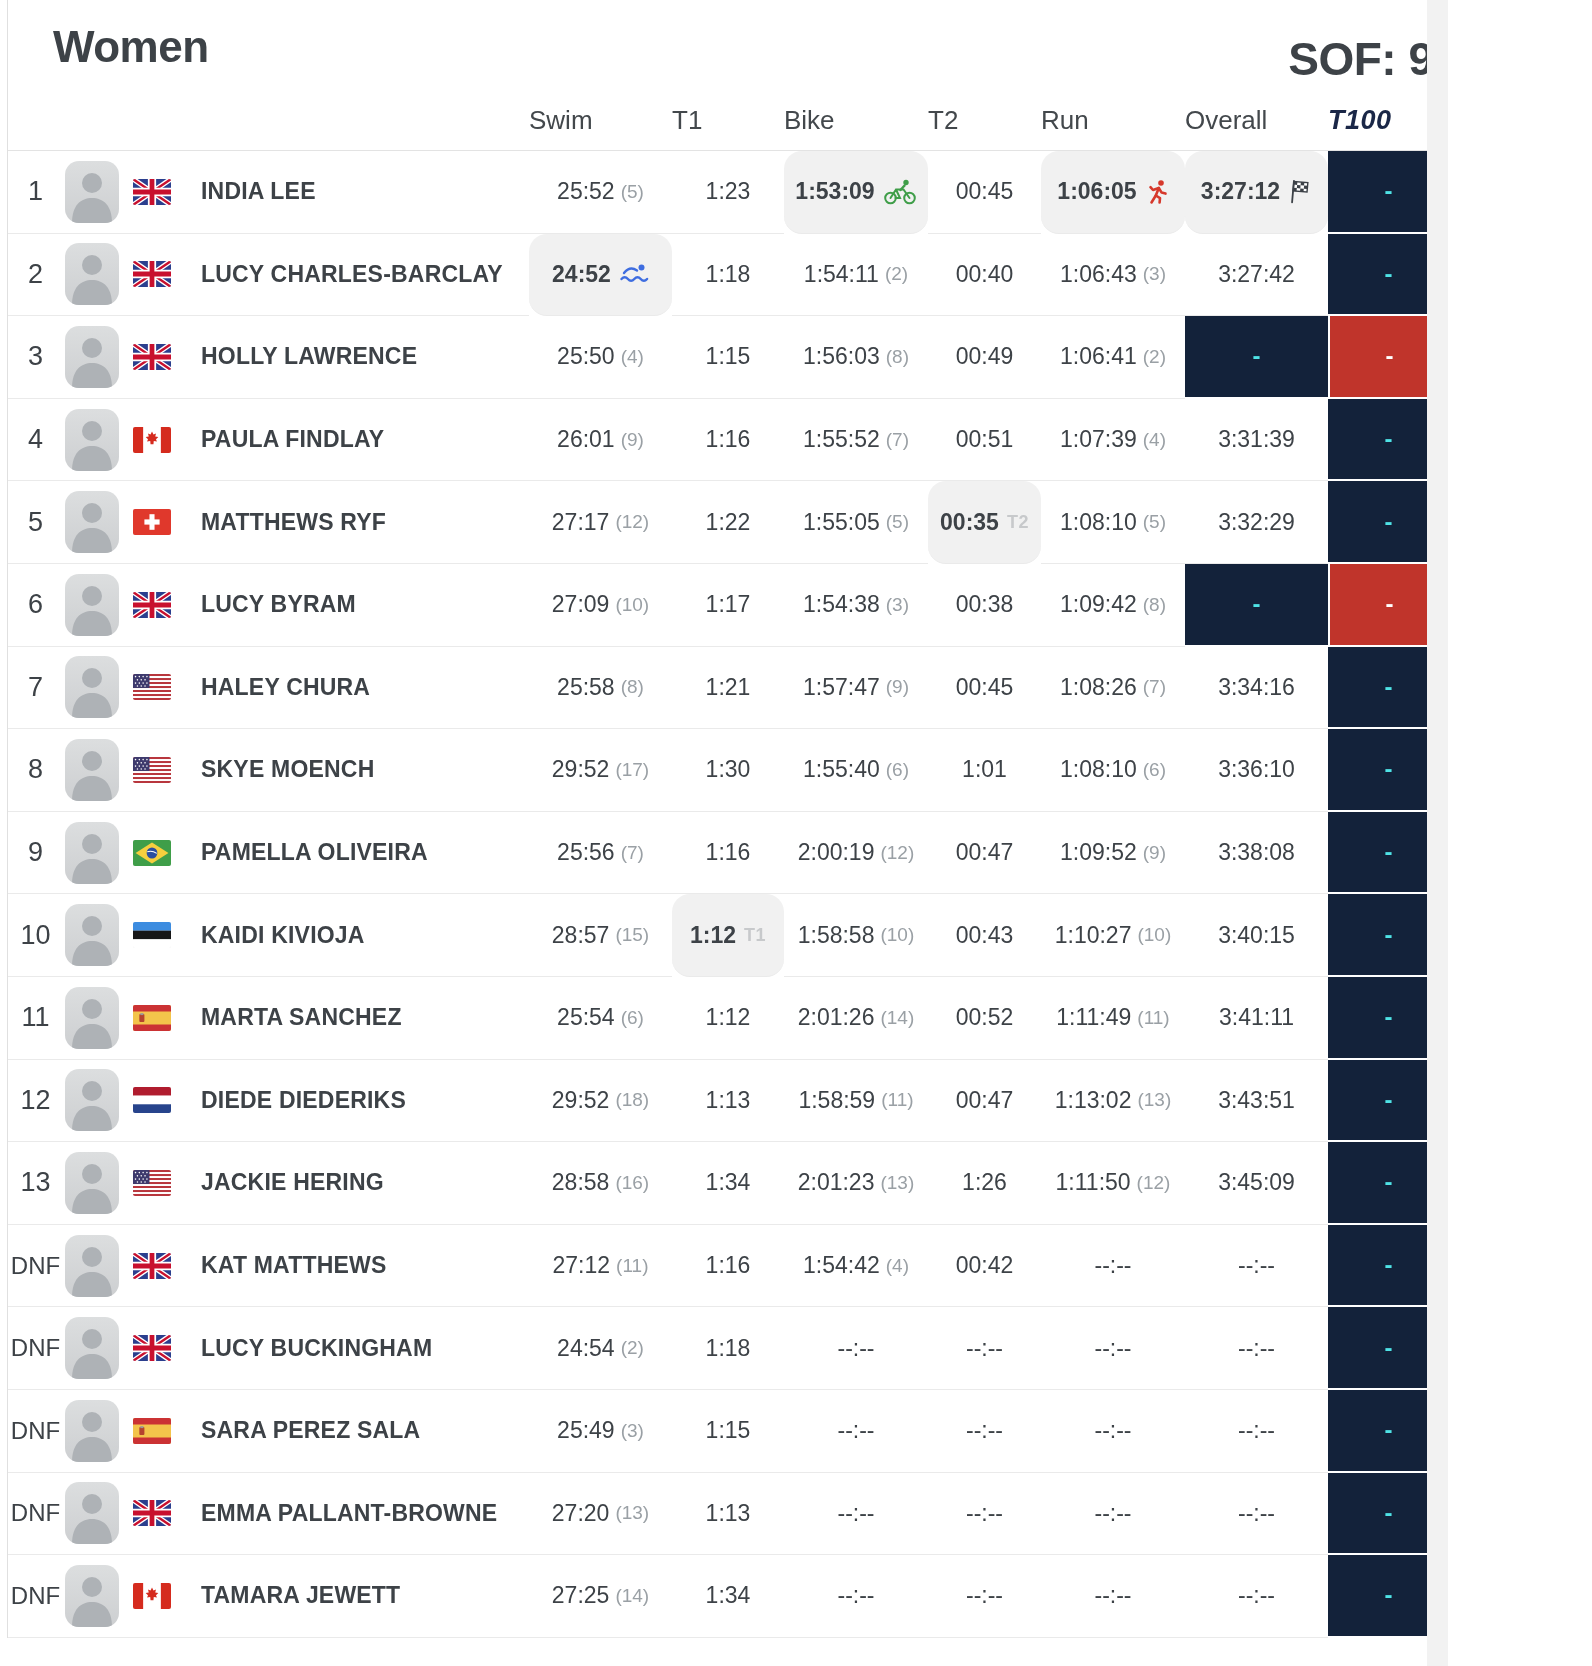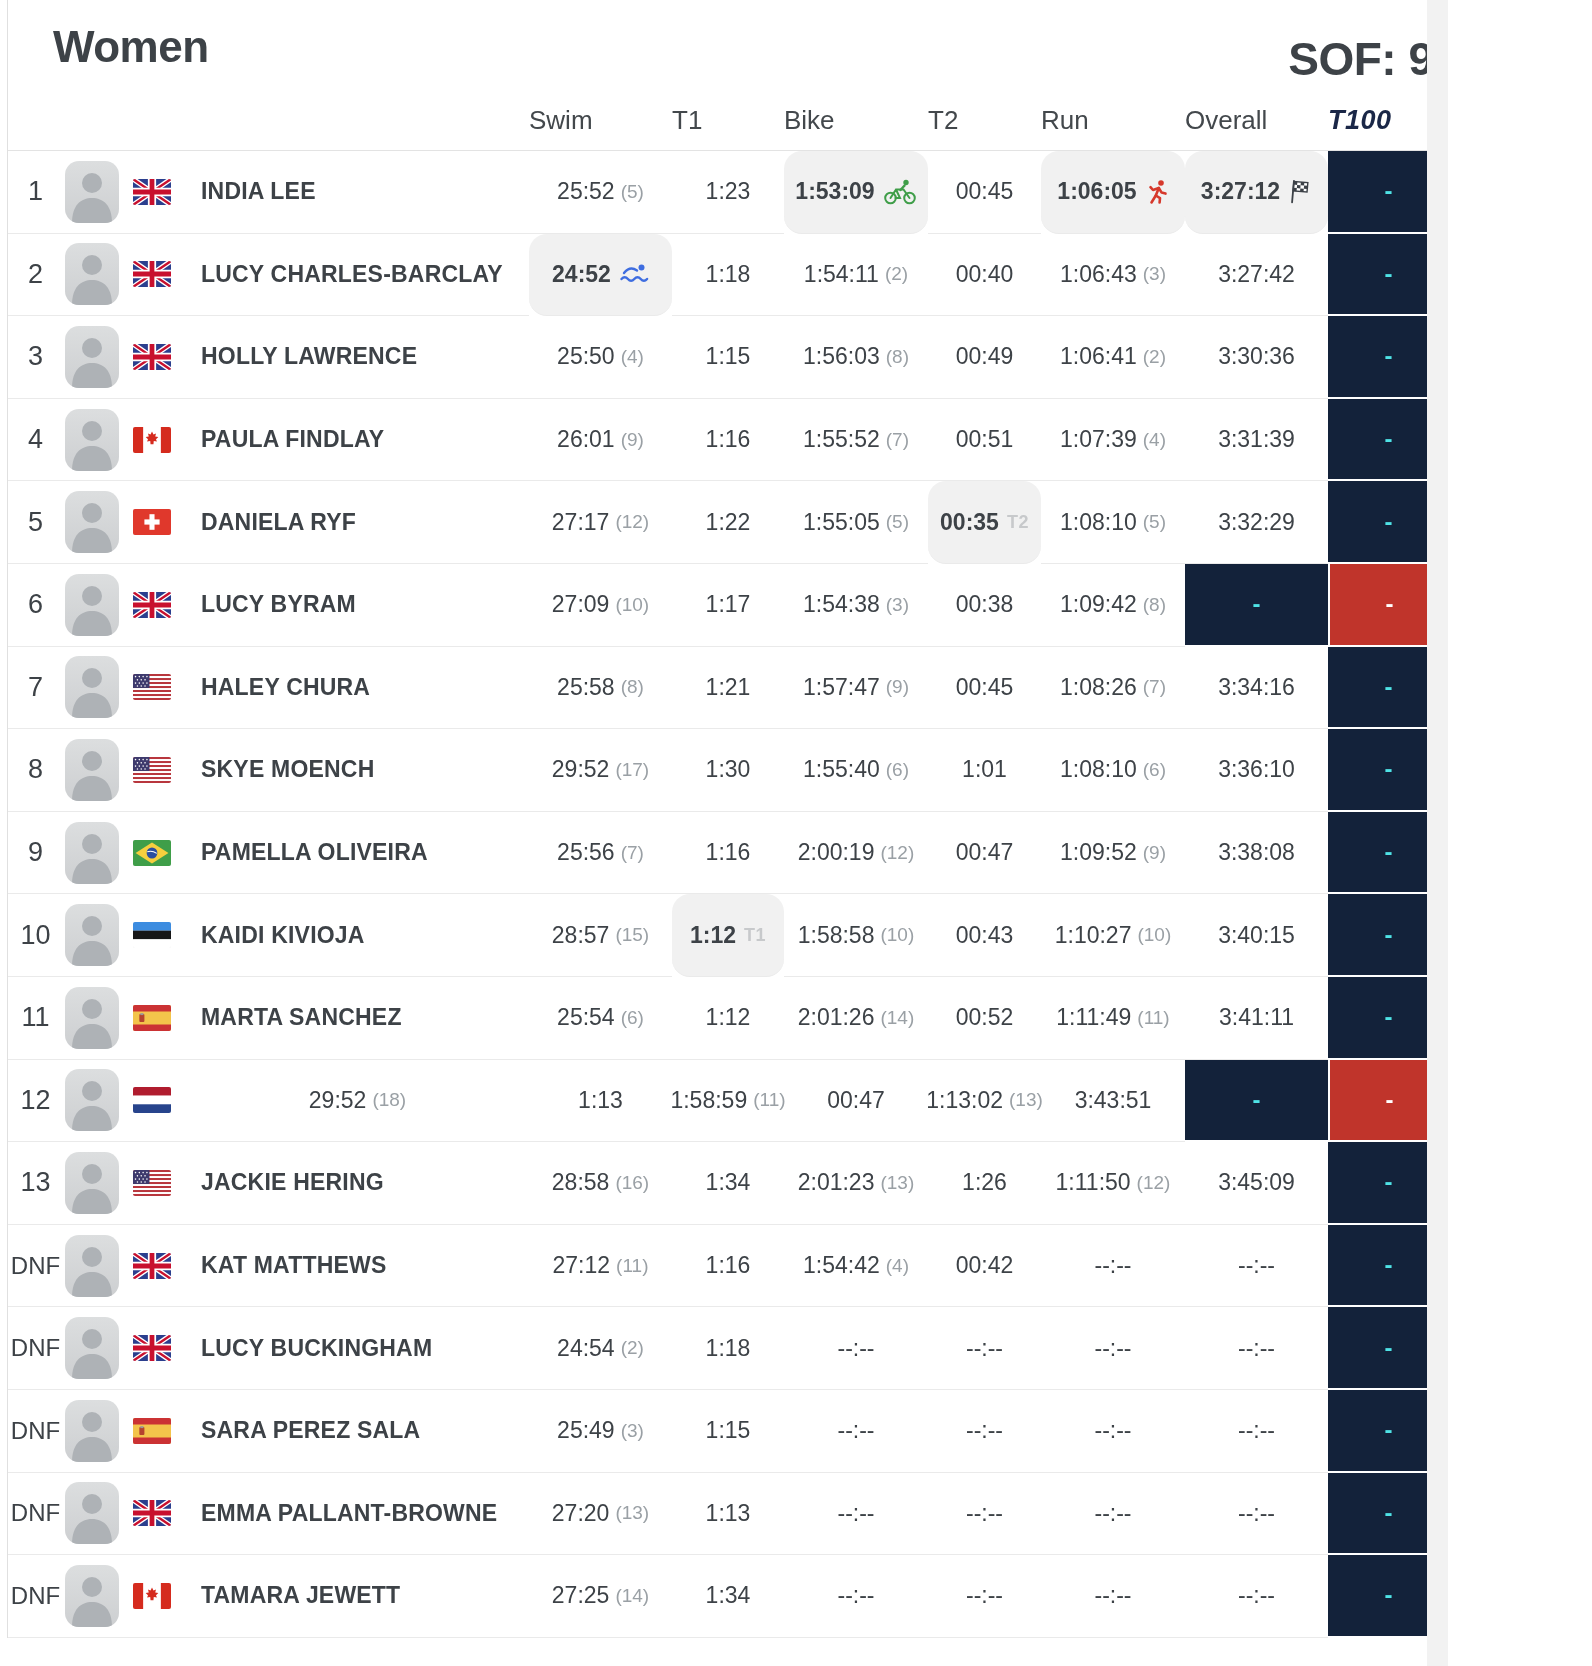"3:30:36" div.cell { html: <div> <span>3:30:36</span> </div> -> none }
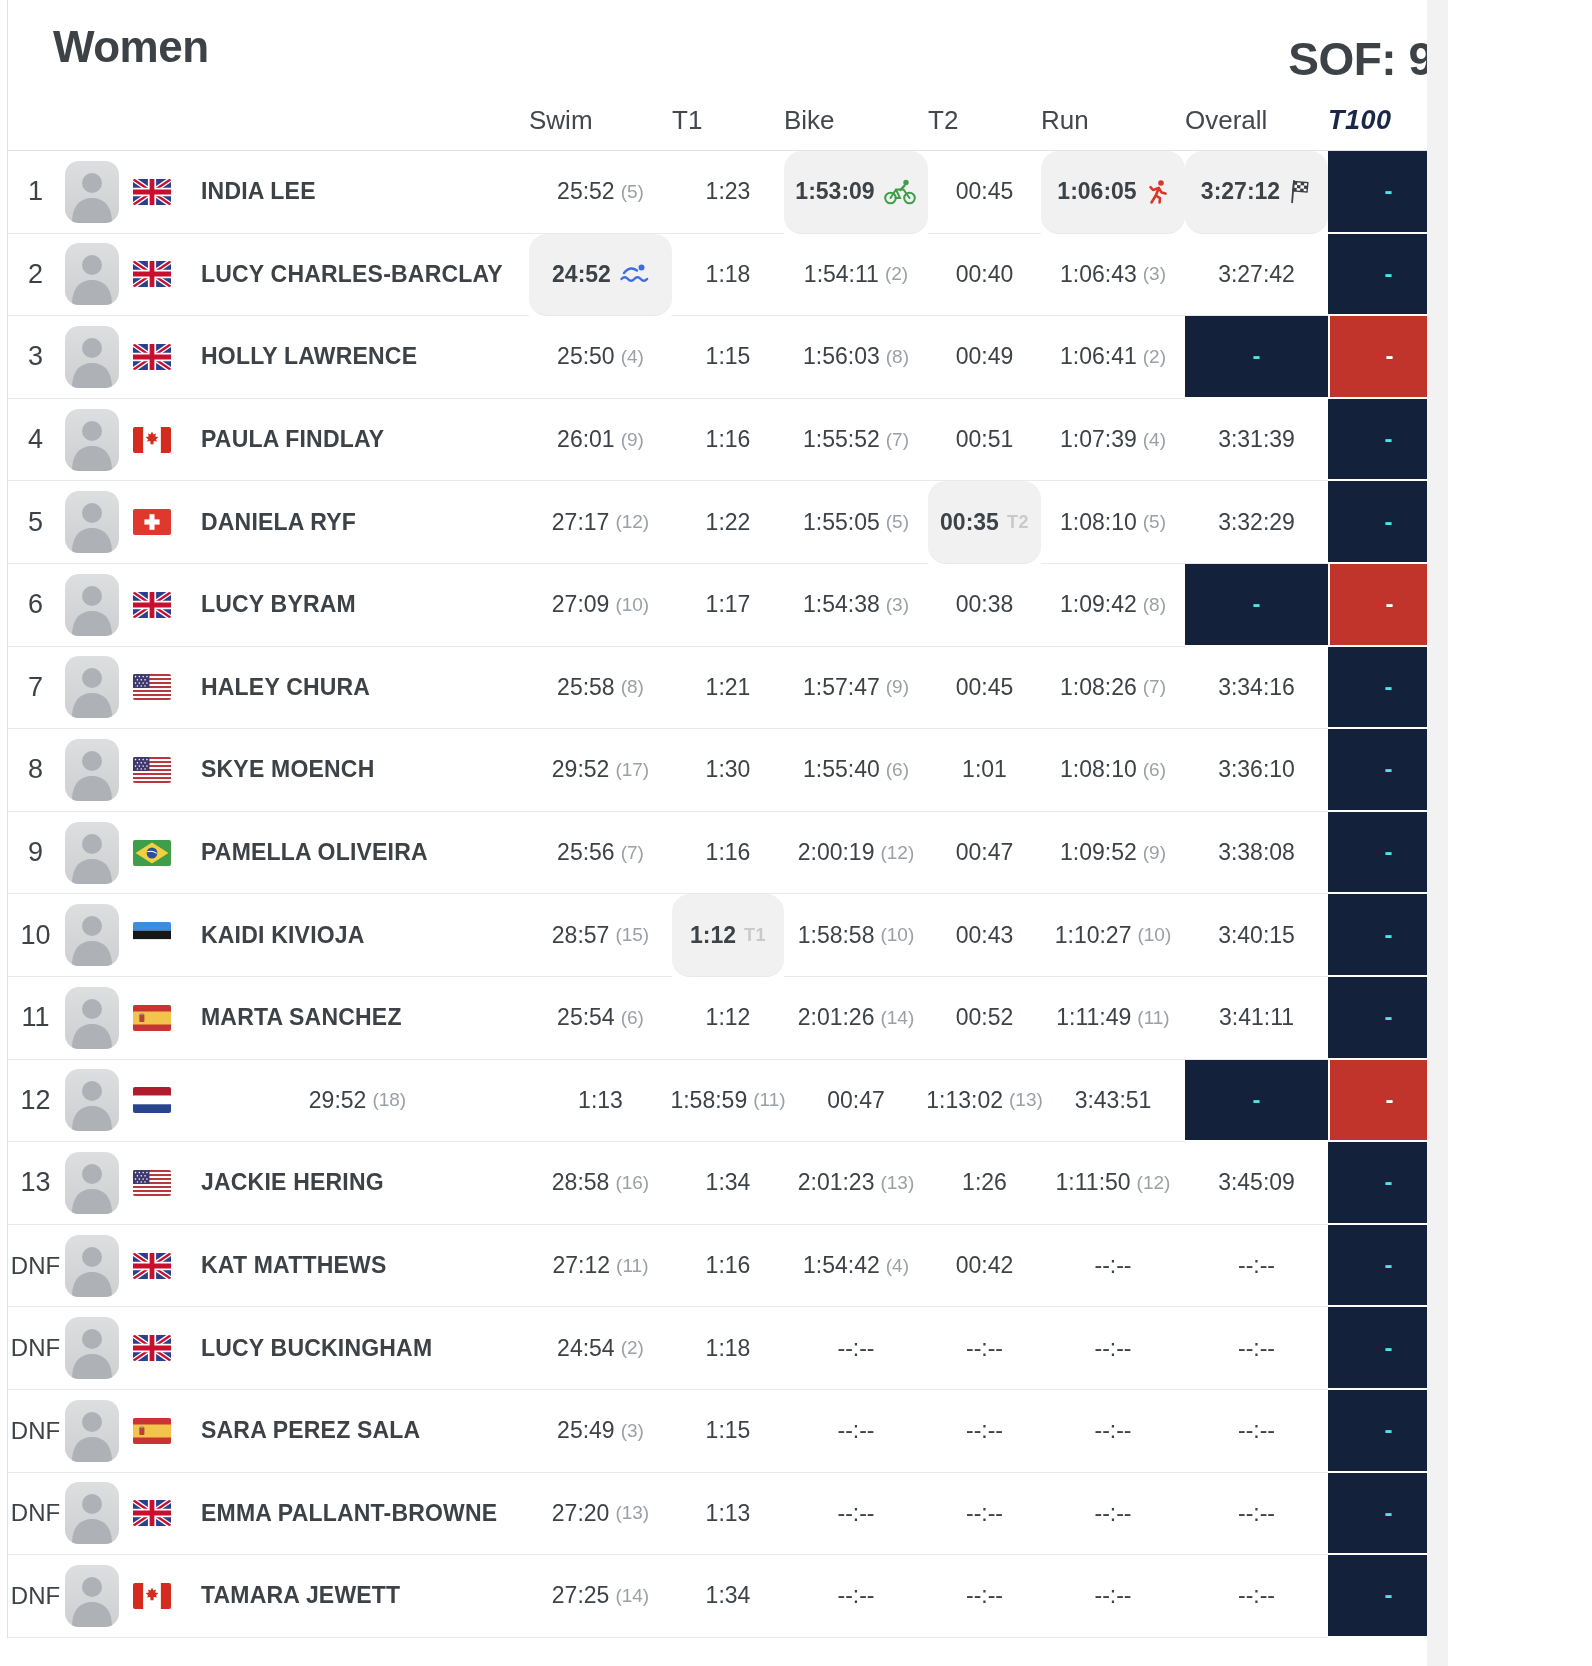"DANIELA RYF" span.name { text: DANIELA -> MATTHEWS }
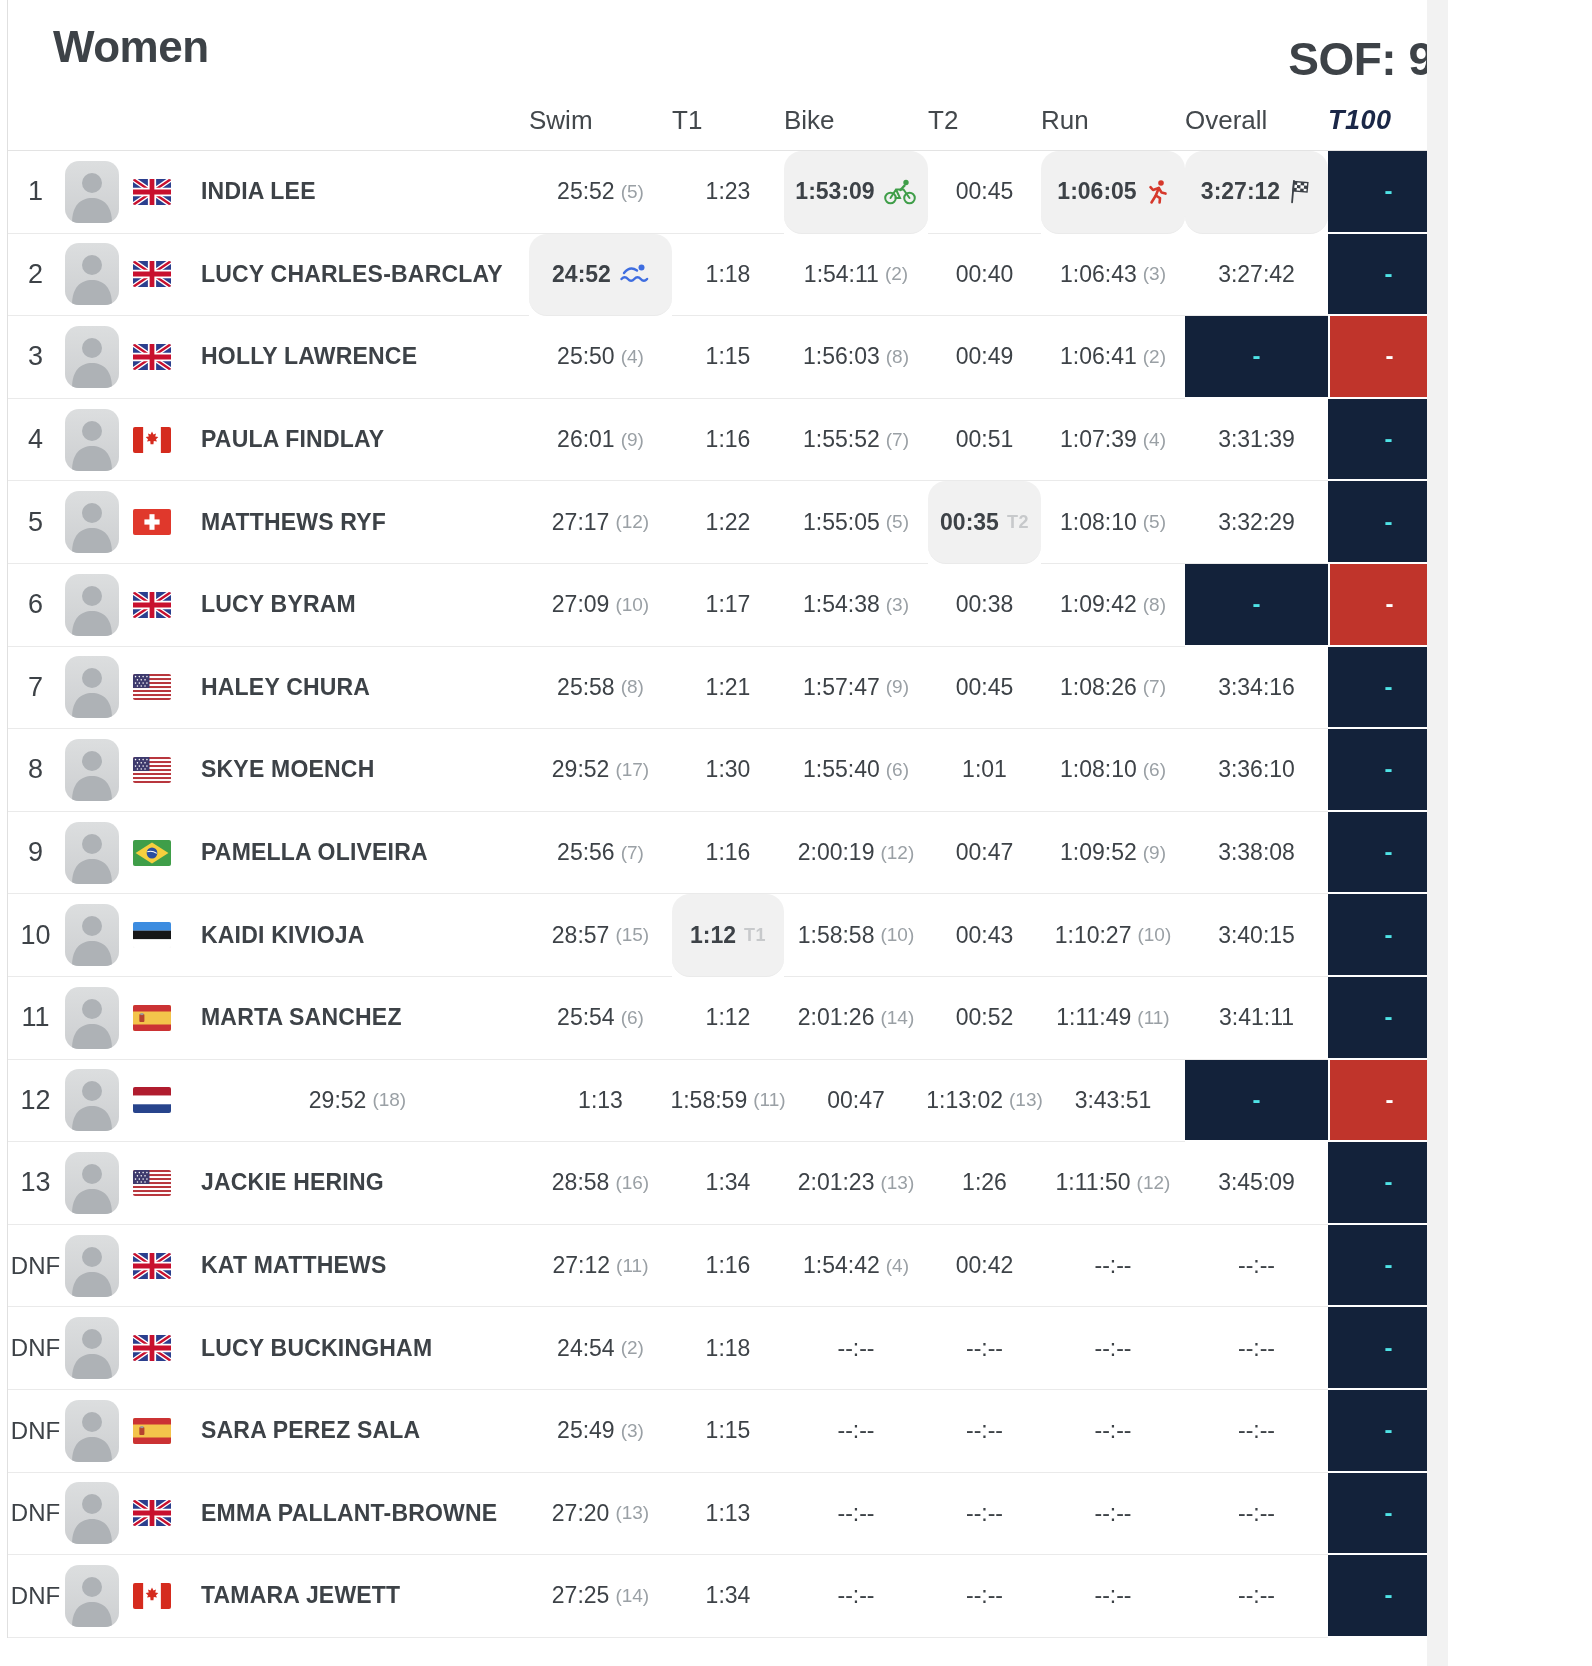"DIEDE DIEDERIKS" div.cell { html: none -> <div> <span>DIEDE DIEDERIKS</span> </div> }
